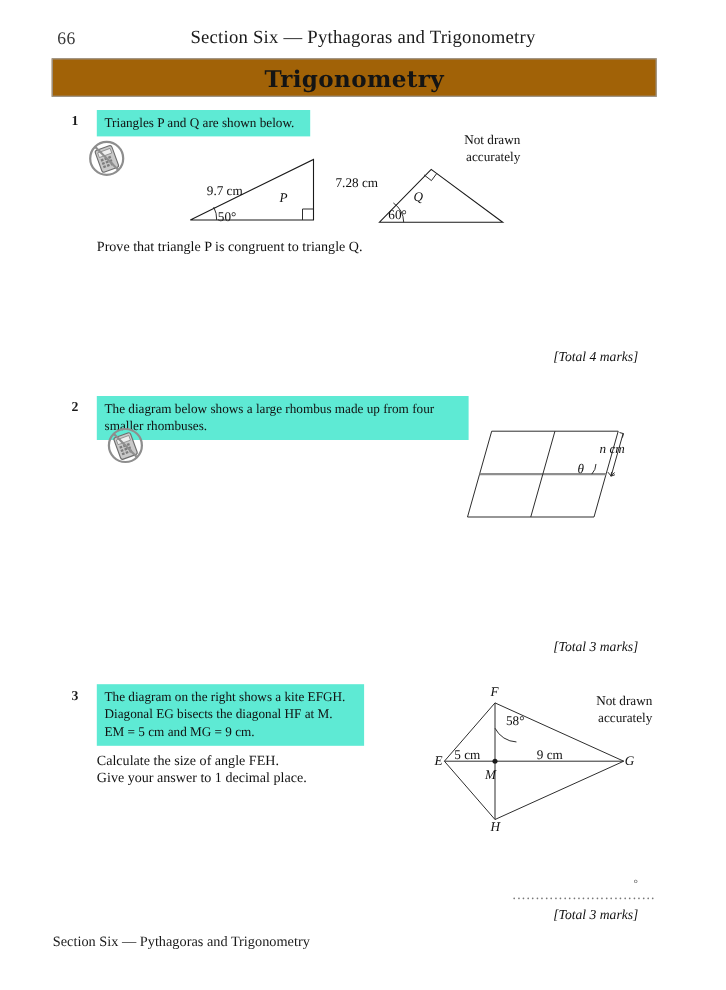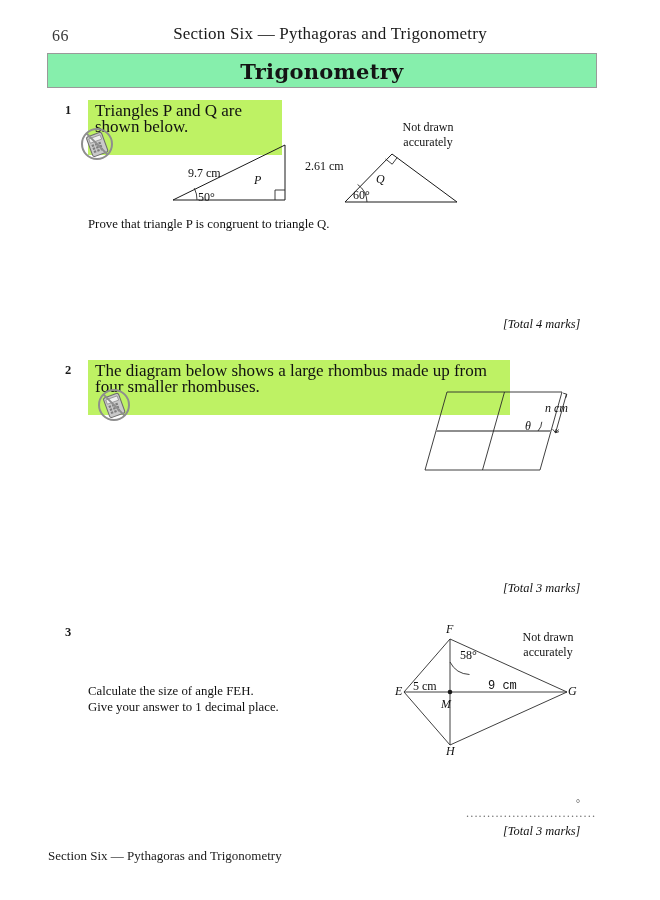"Trigonometry" .title-band { background: #86efac -> #a16207 }
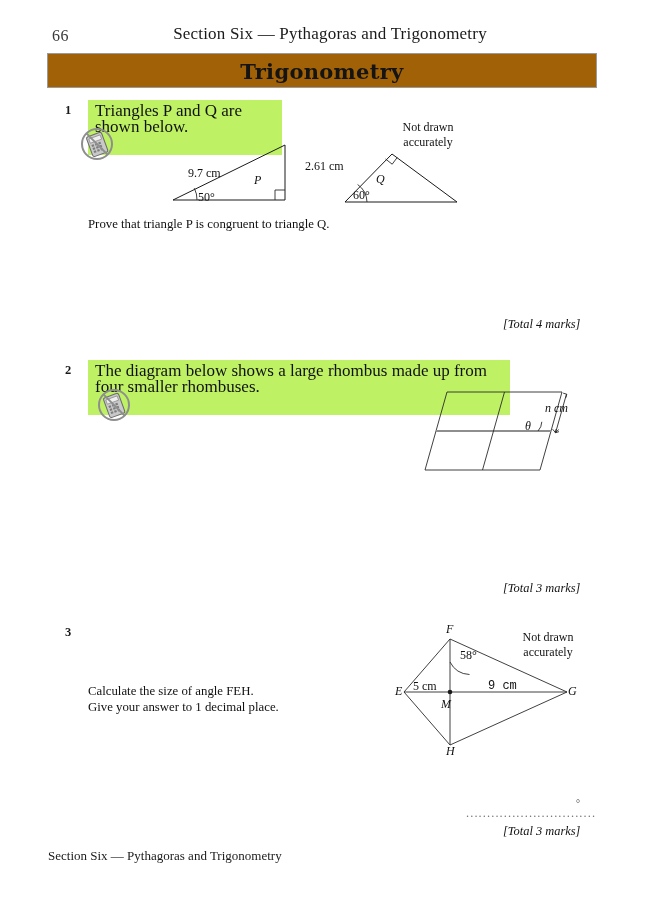"Triangles P and Q are" .q-box { background: #bef264 -> #5eead4; font-size: 17px -> 12px; padding: 3px 7px 20px 7px -> 3px 7px 5px 7px }
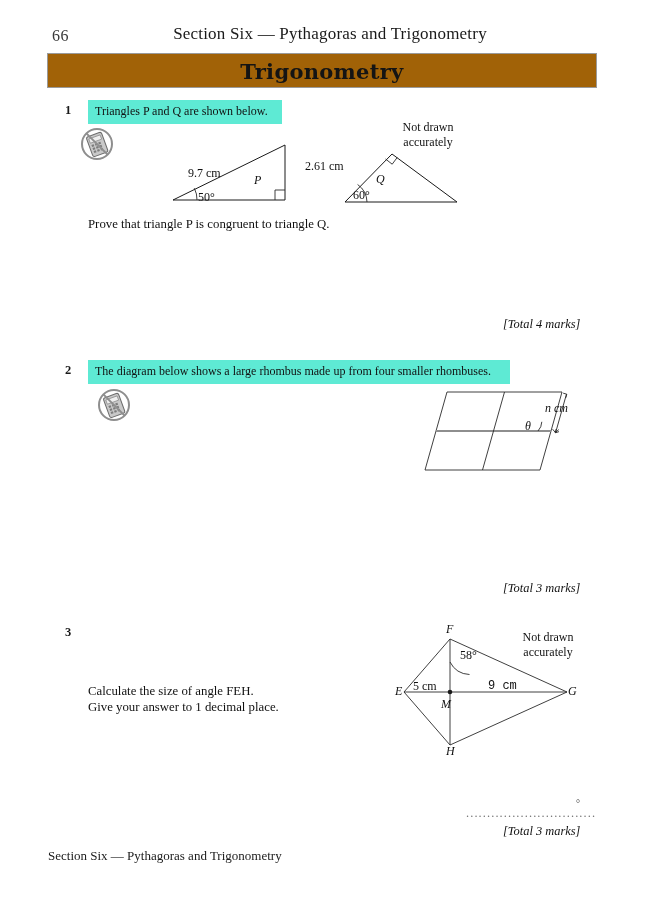"Not drawn" .nda { text-align: center -> right }
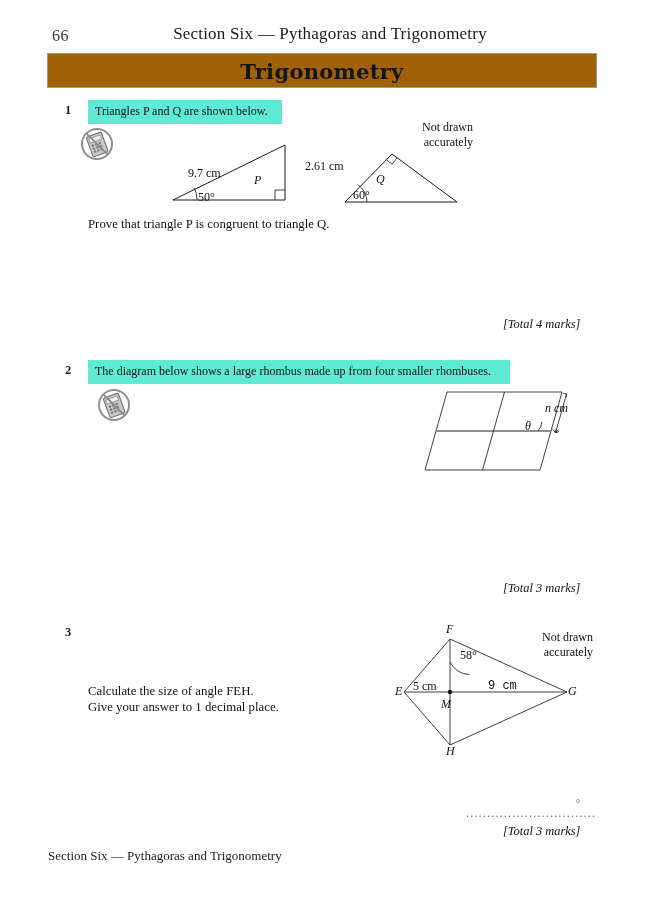"2.61 cm" div.lbl { text: 2.61 -> 7.28 }
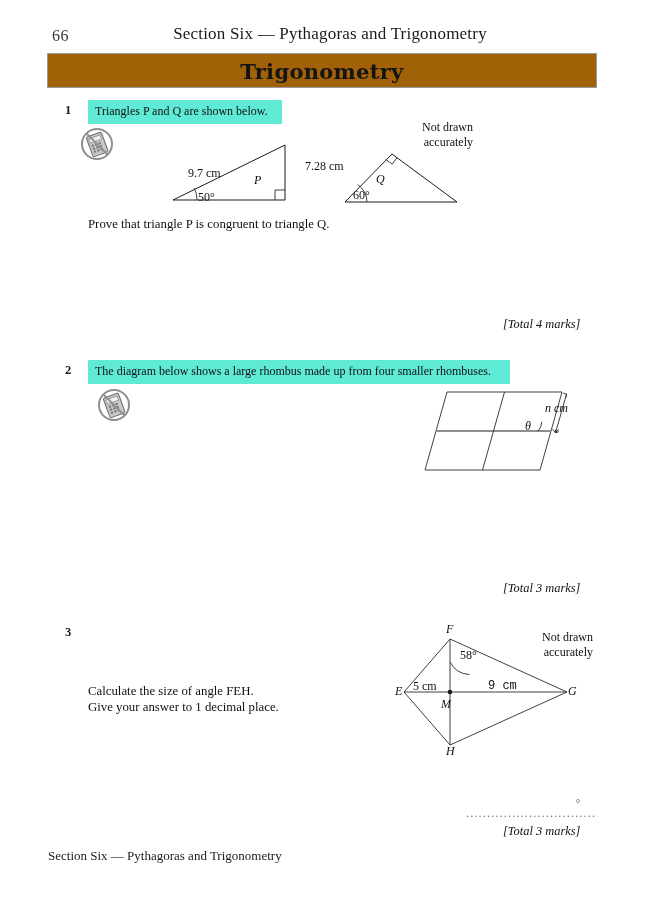"The diagram below shows a" div.q-box { width: 422px -> 338px }
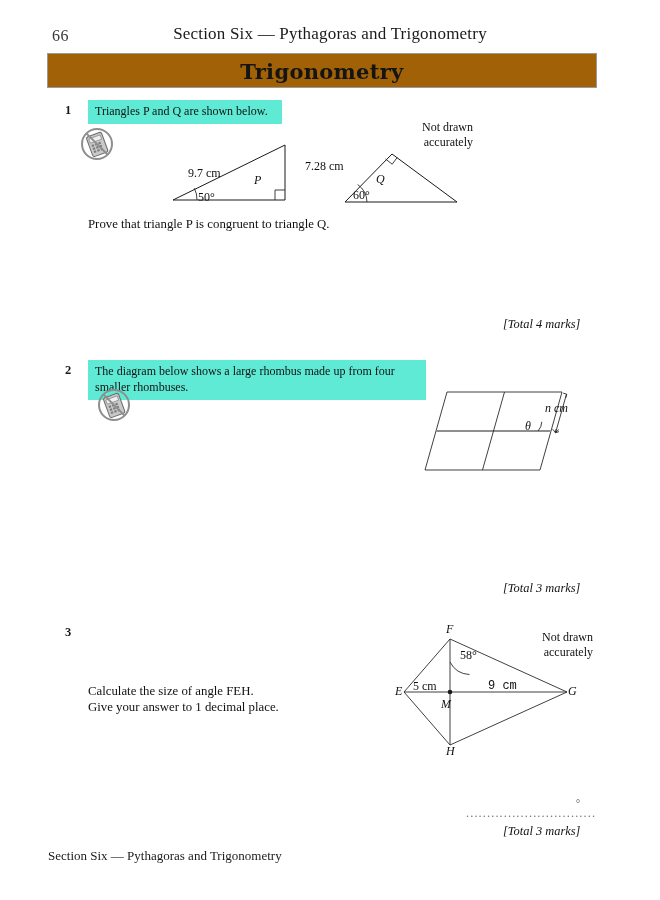"The diagram on the right" div.q-box { html: none -> <div> <span>The diagram on the right shows a kite EFGH.</span><br> <span>Diagonal EG bisects the diagonal HF at M.</span><br> <span>EM = 5 cm and MG = 9 cm.</span> </div> }
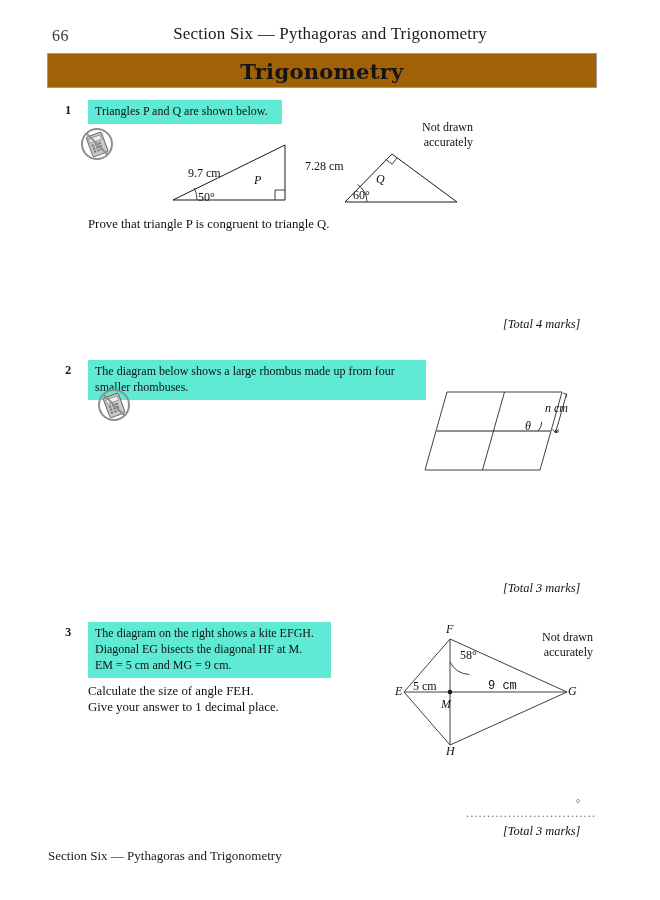"9 cm" div.lbl { font-family: Liberation Mono, monospace -> none }
